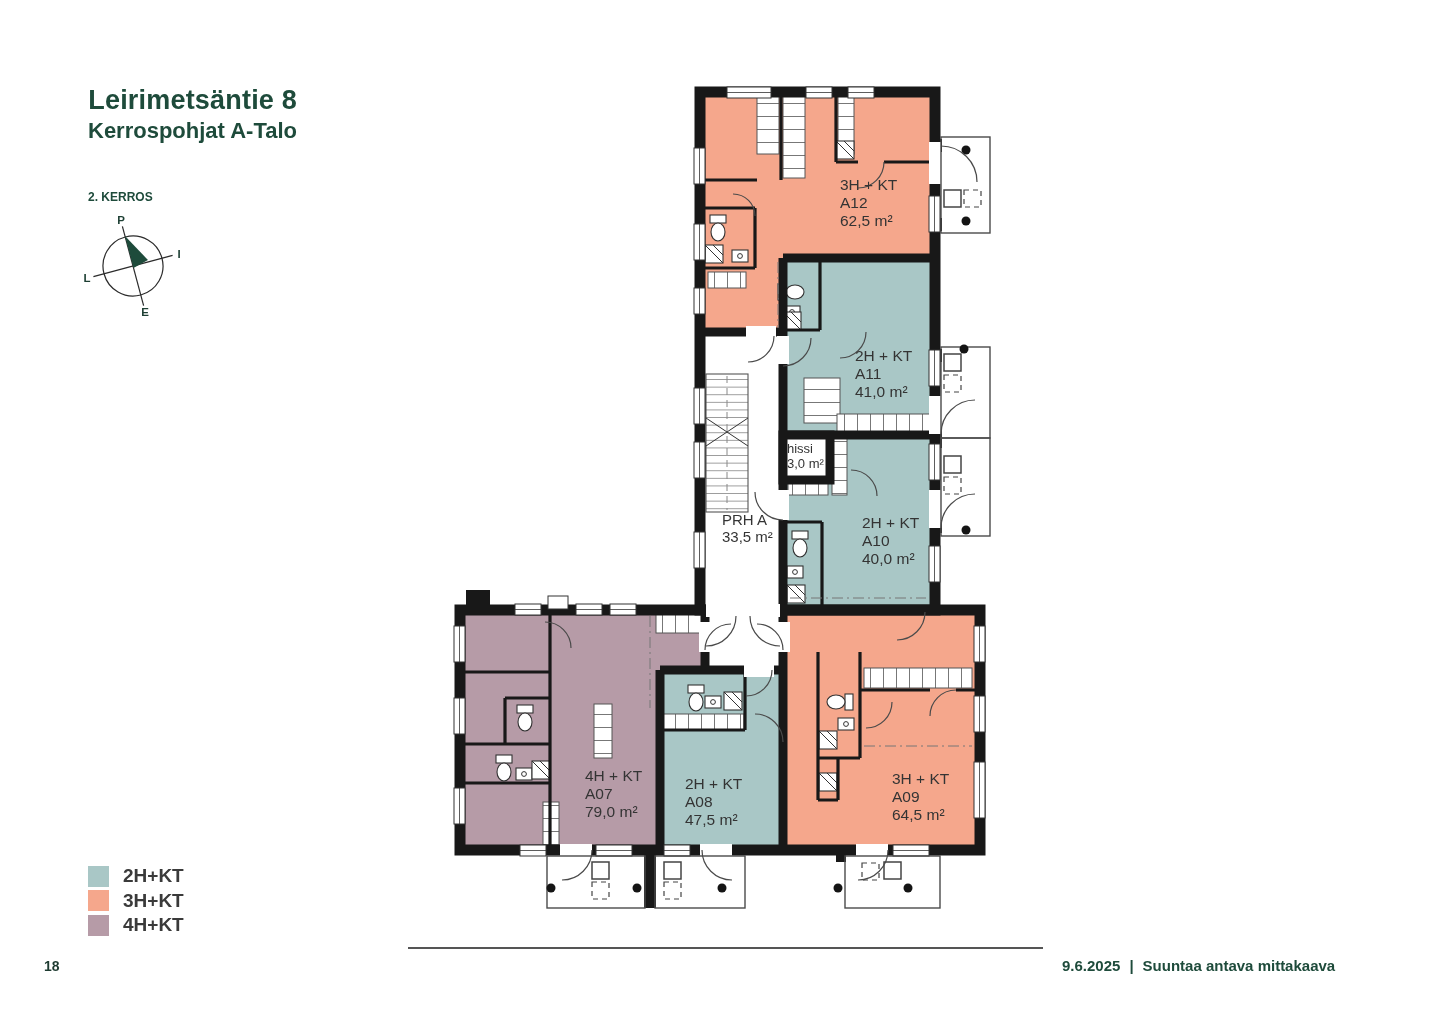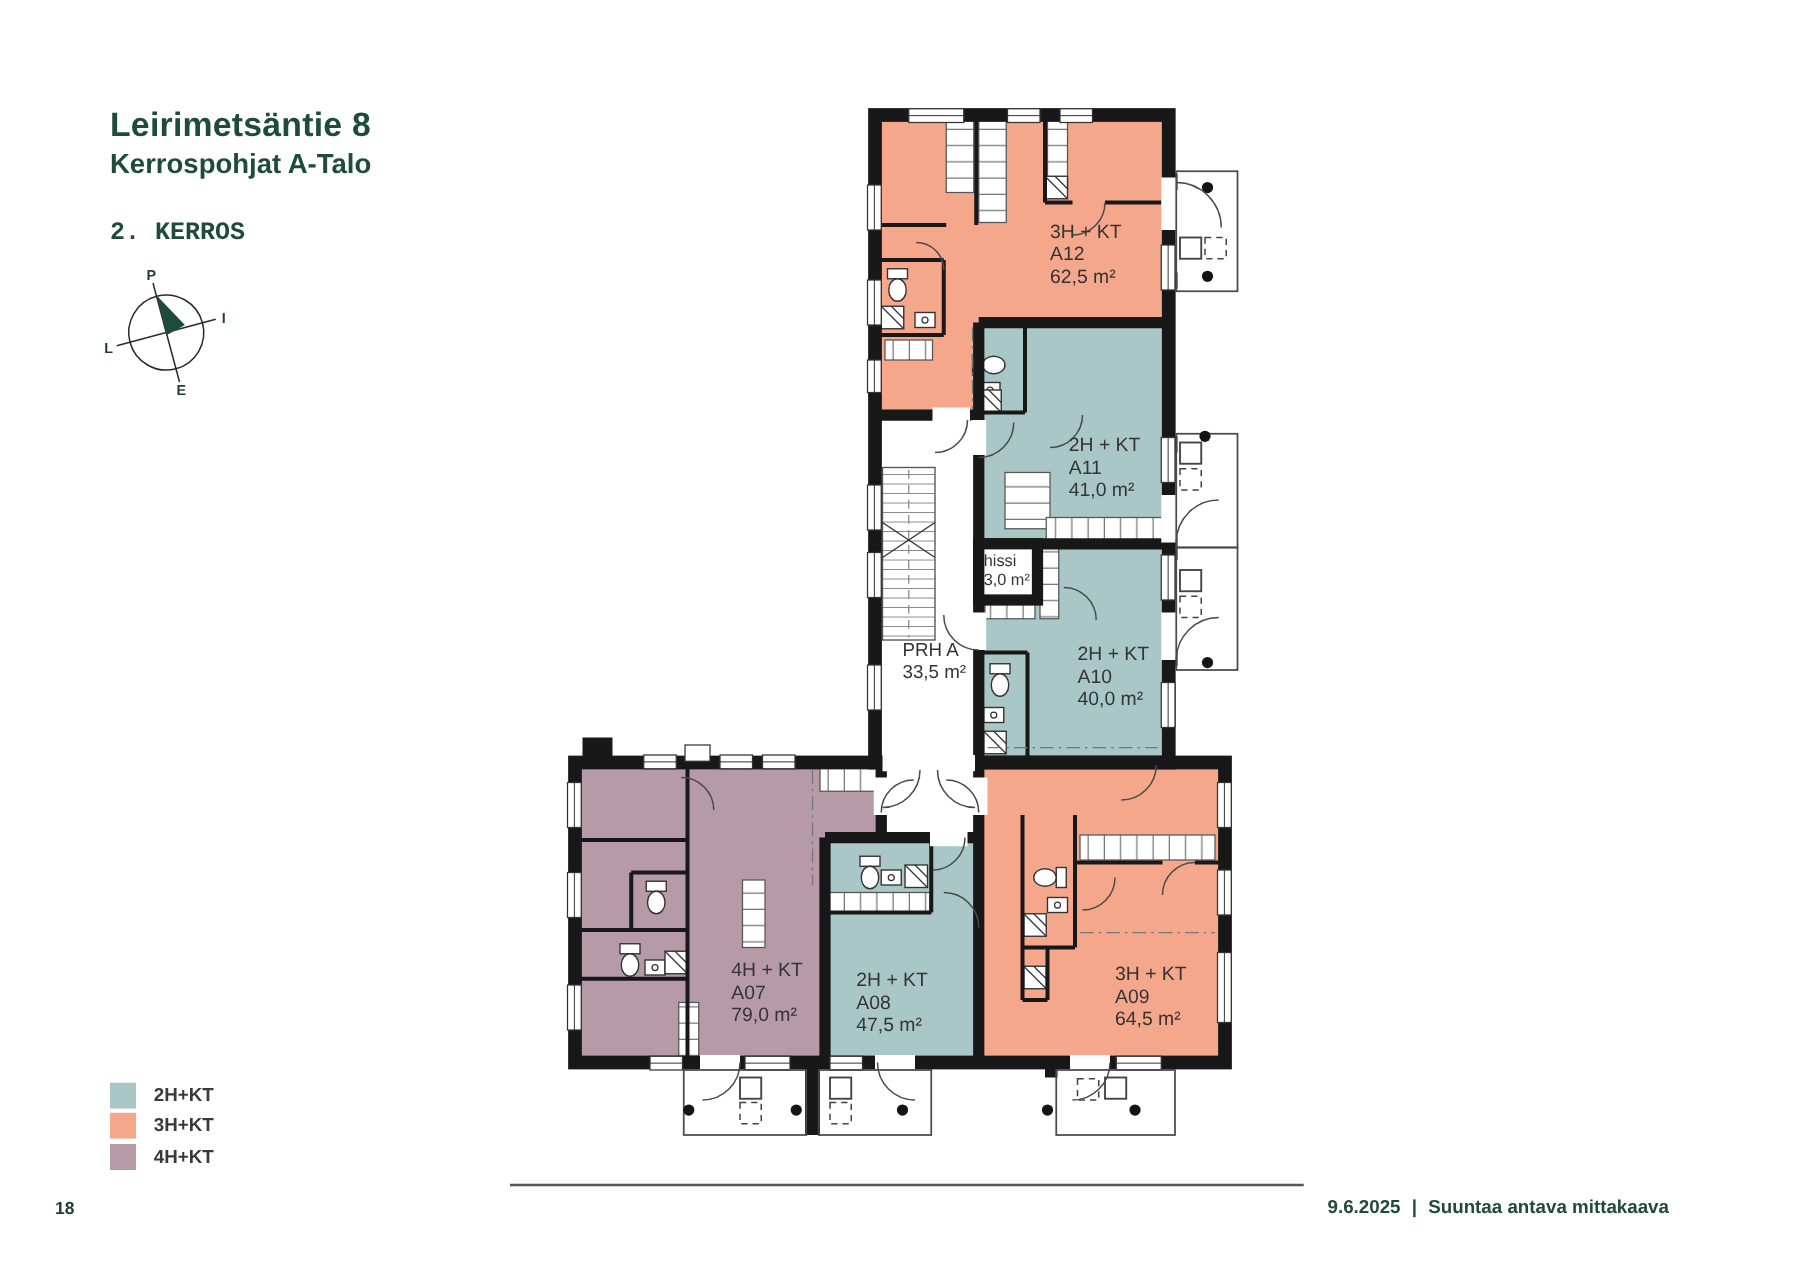"Leirimetsäntie 8" .title { text-align: none -> right }
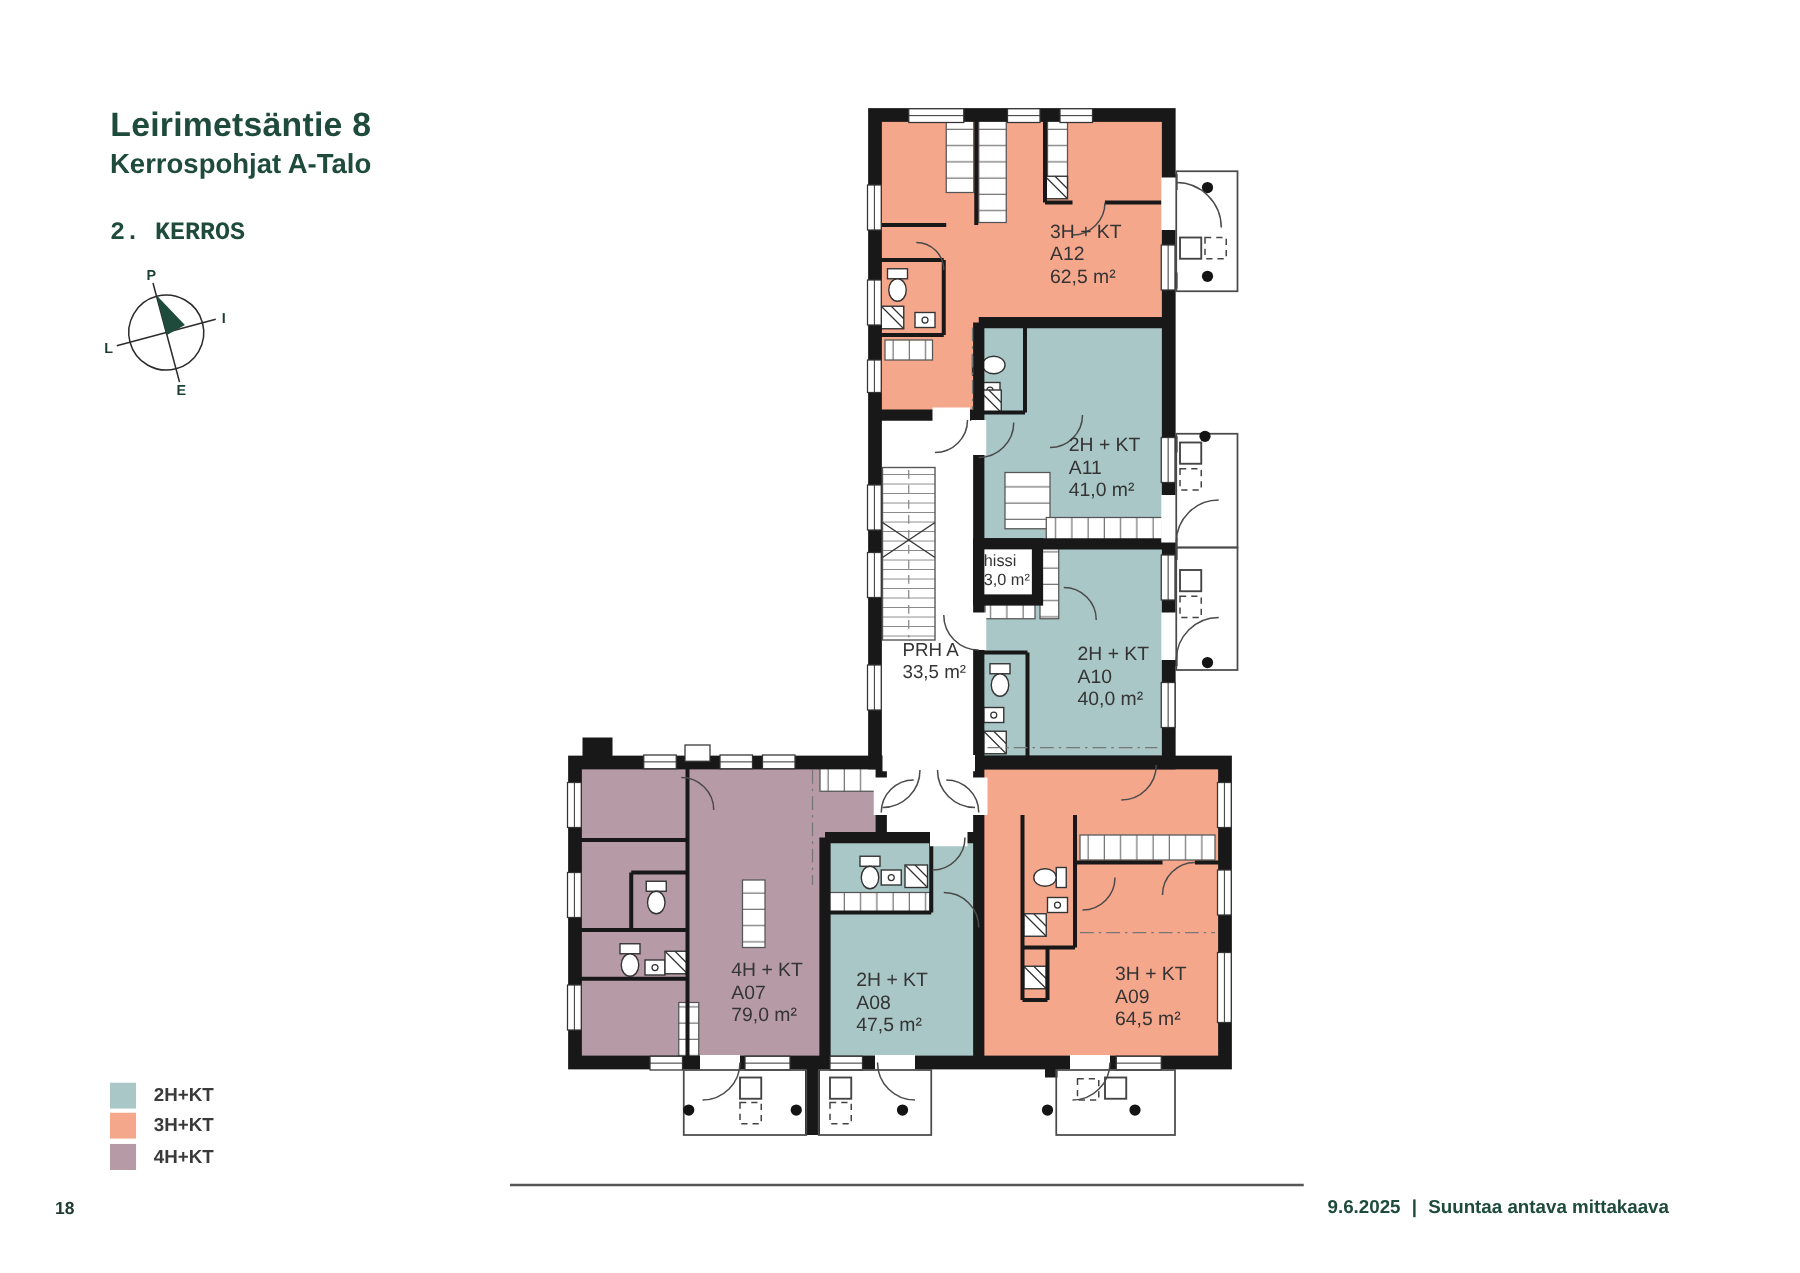"2. KERROS" .floor-label { font-family: Liberation Mono, monospace -> none; font-size: 20px -> 12px; margin-top: 31px -> 46px }
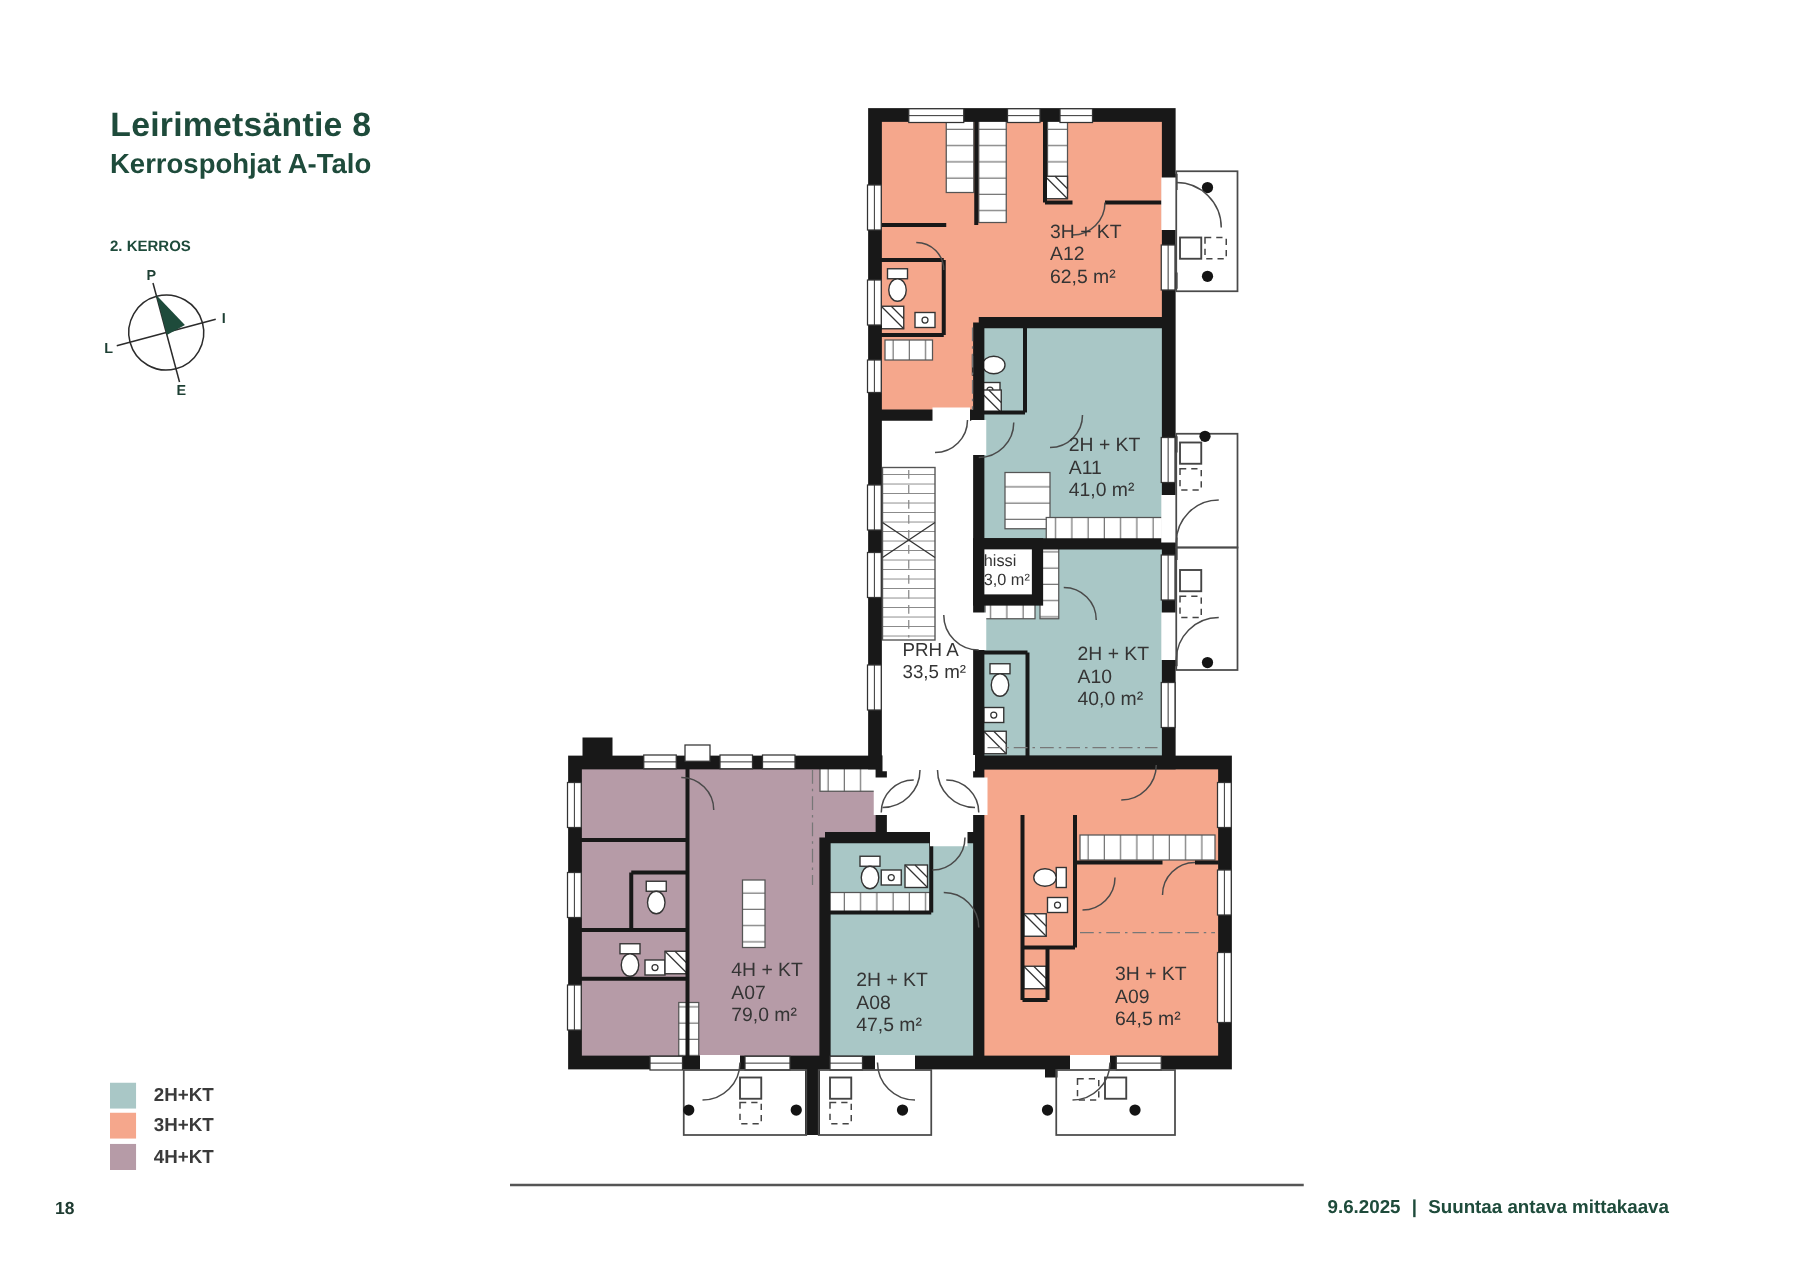"2H+KT" .legend-row span { font-size: 15px -> 19px }
